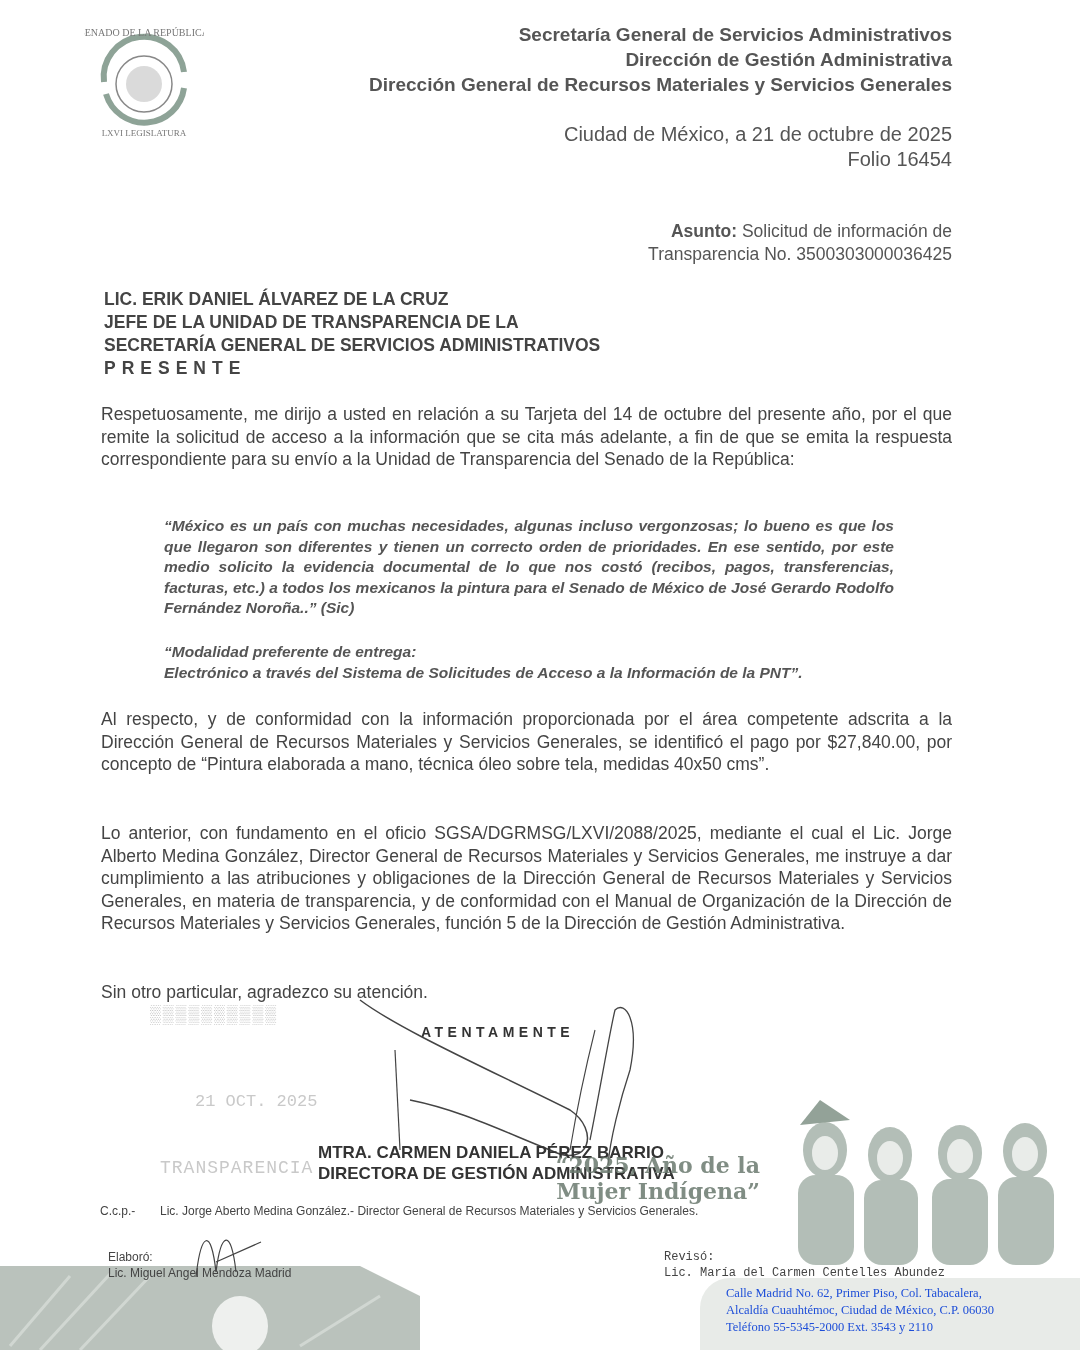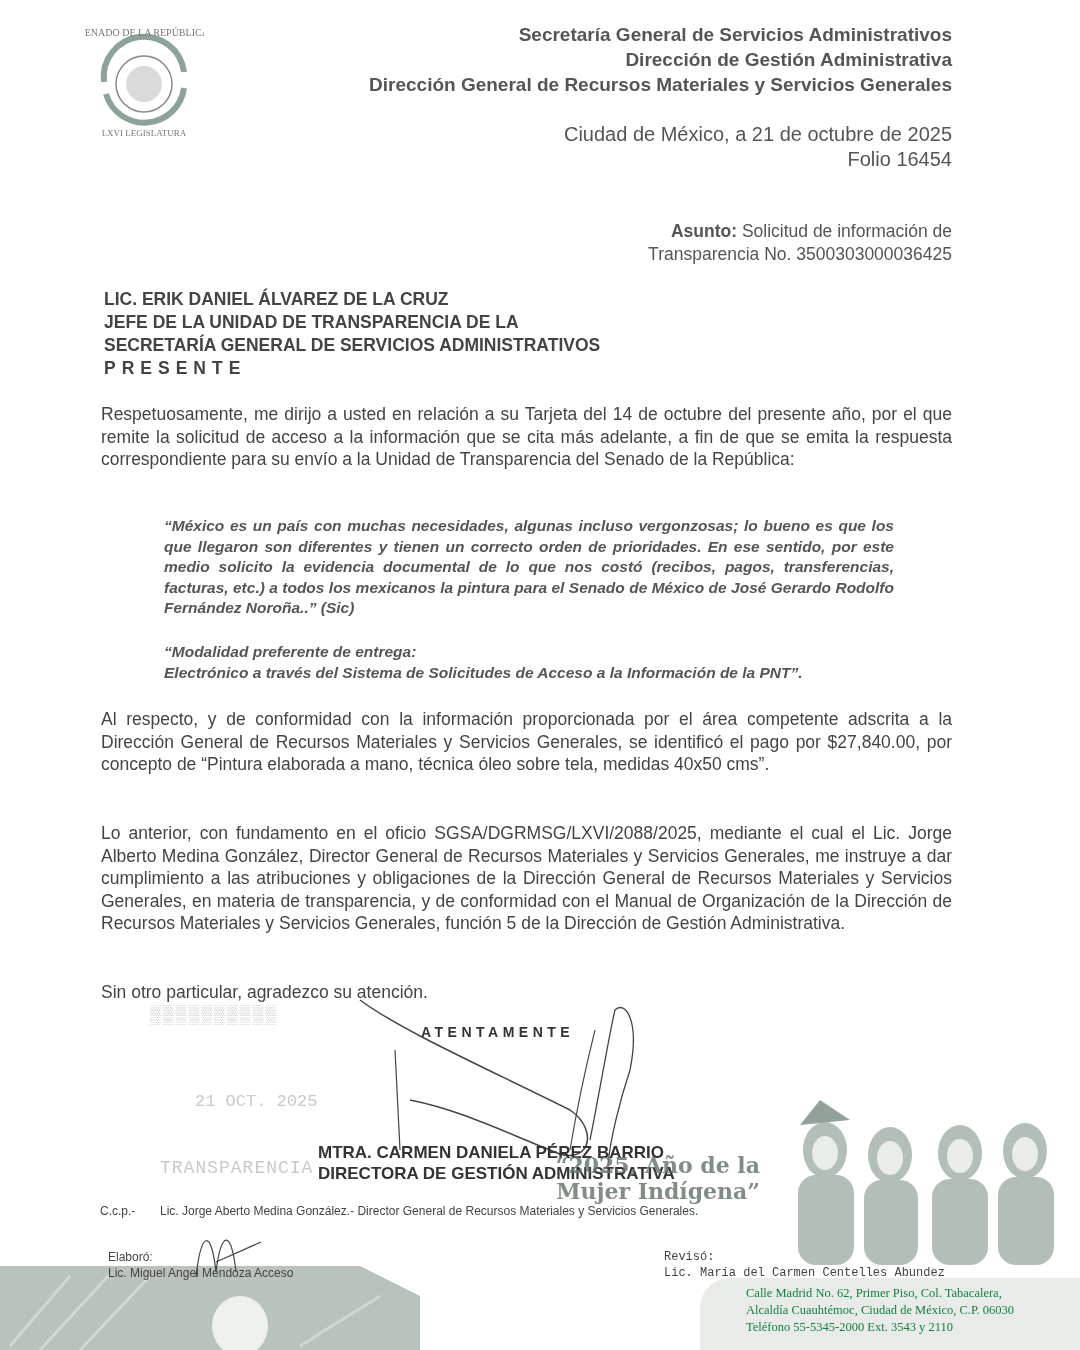"Lic. Miguel Angel Mendoza Acceso" div { text: Acceso -> Madrid }
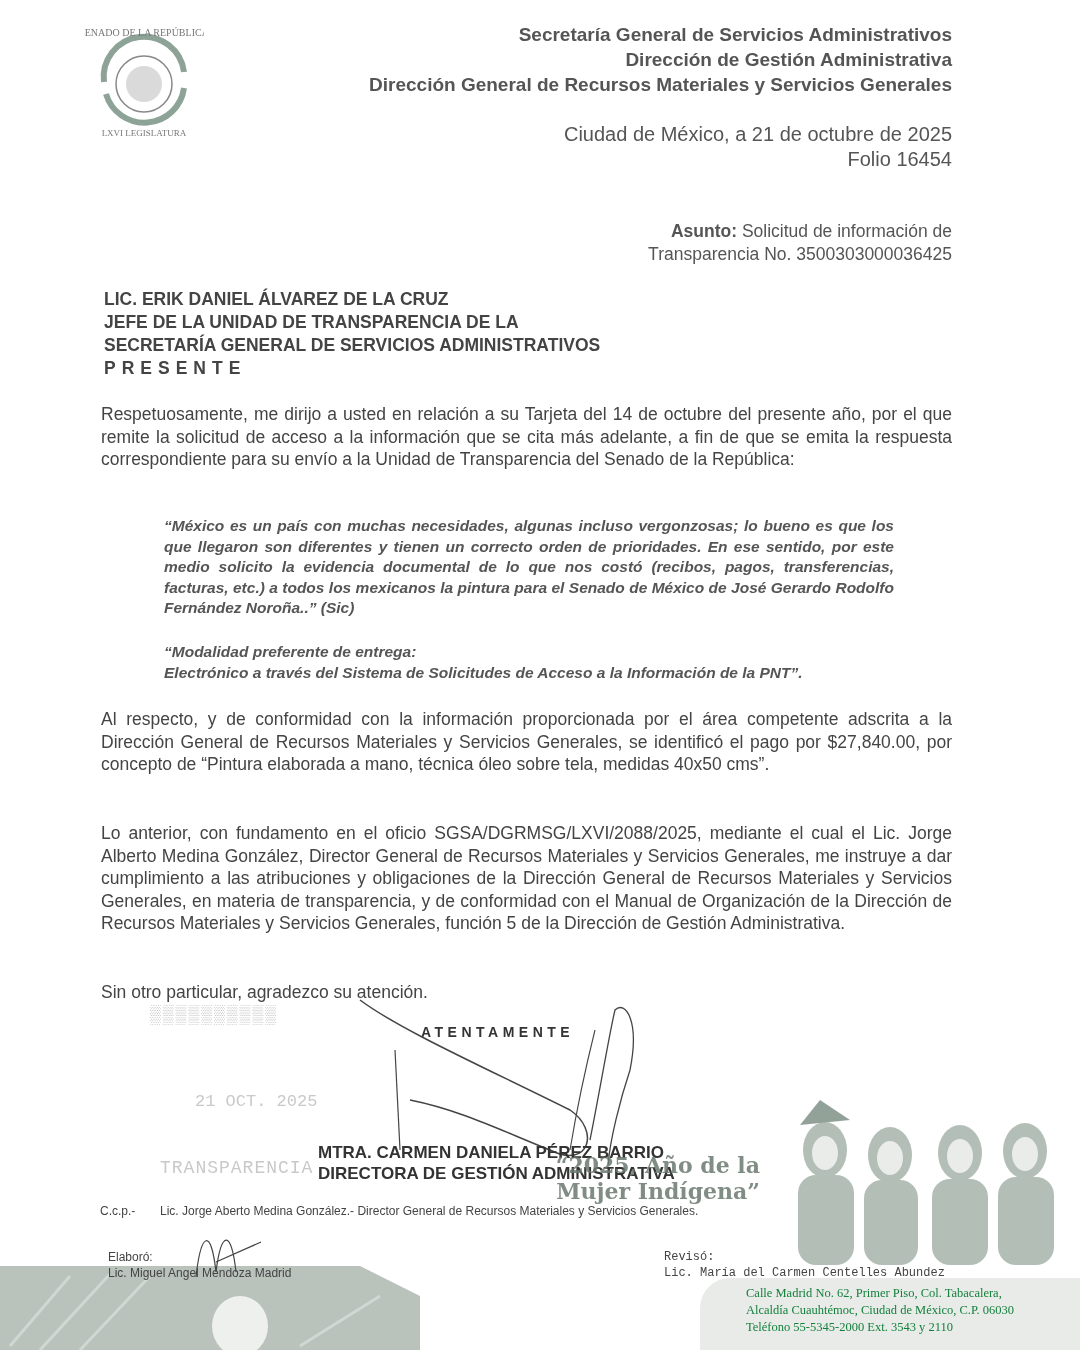"Calle Madrid No. 62, Primer" .footer-addr { color: #15803d -> #1d4ed8; margin-left: 20px -> none }
